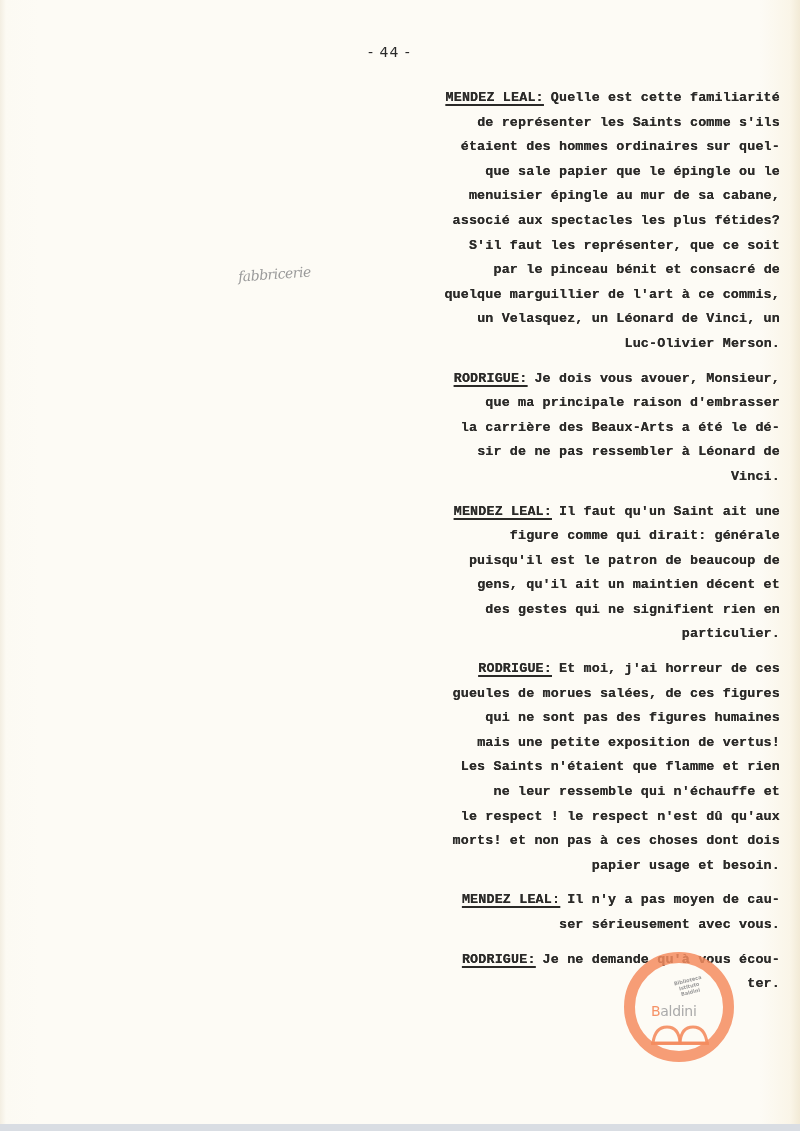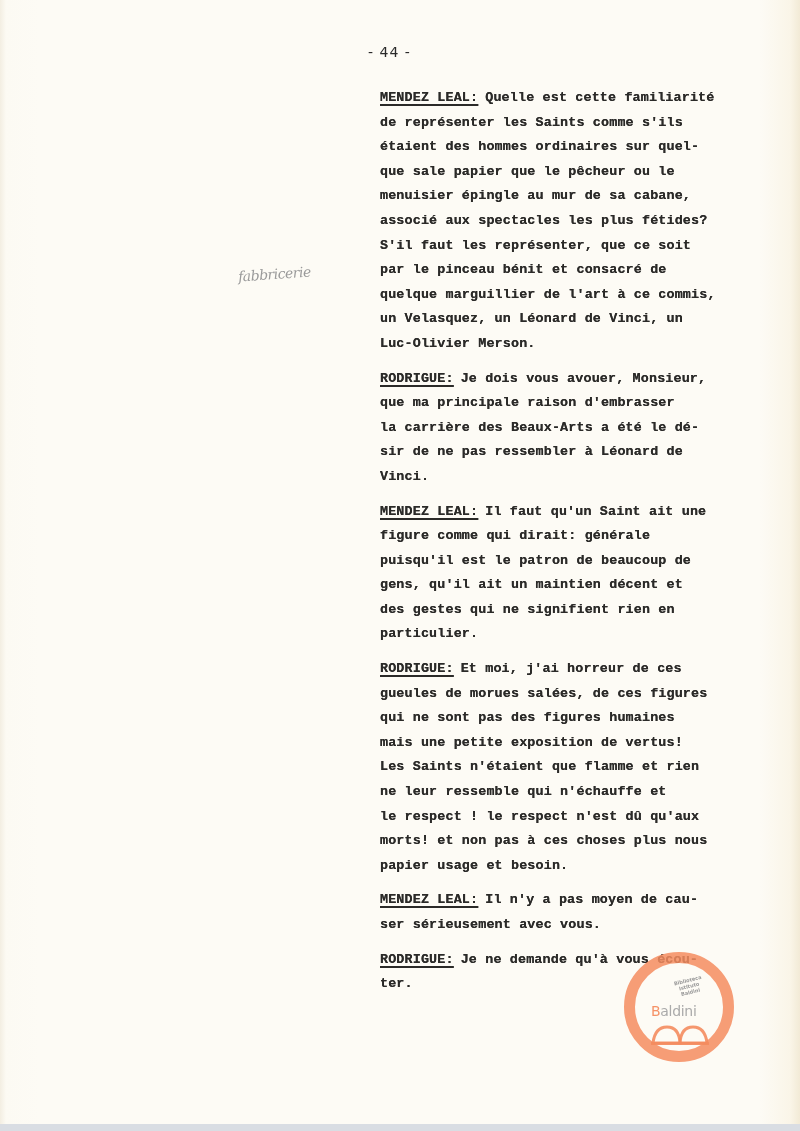"MENDEZ LEAL: Quelle est cette" .para { margin: 0 0 10px 0 -> 0 0 10px 8px; text-align: none -> right }
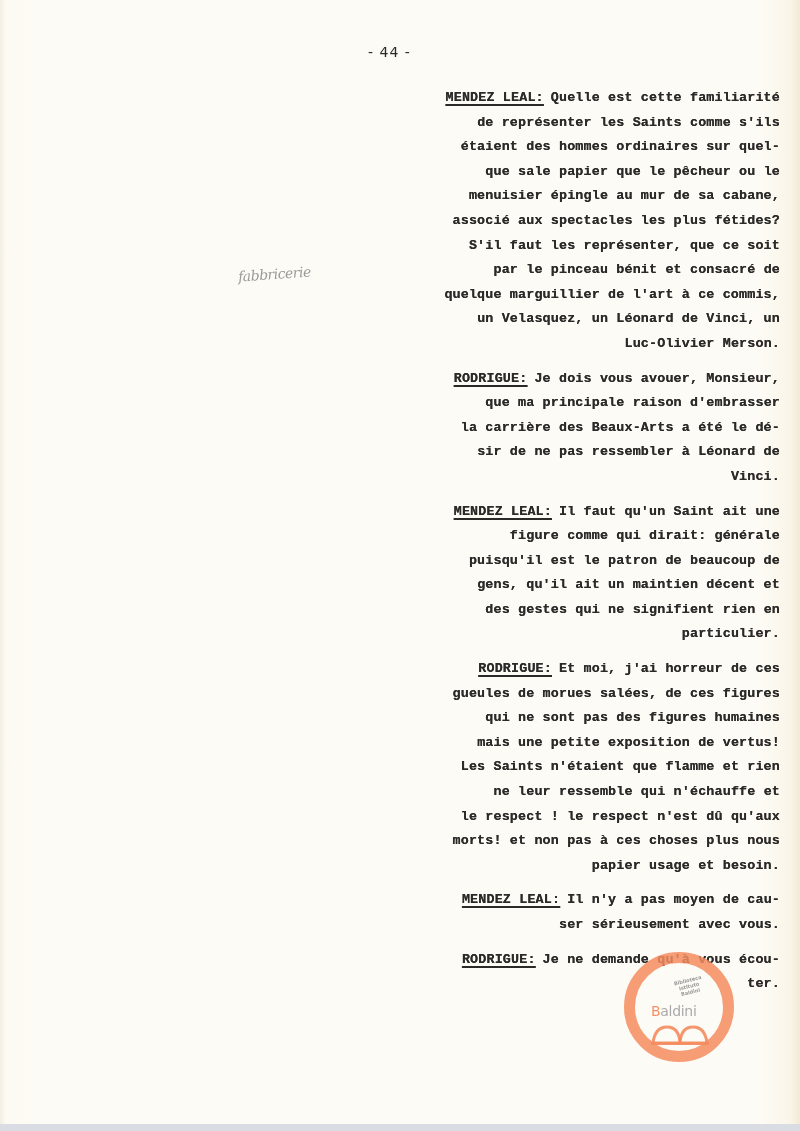"que sale papier que le" span.line { text: pêcheur -> épingle }
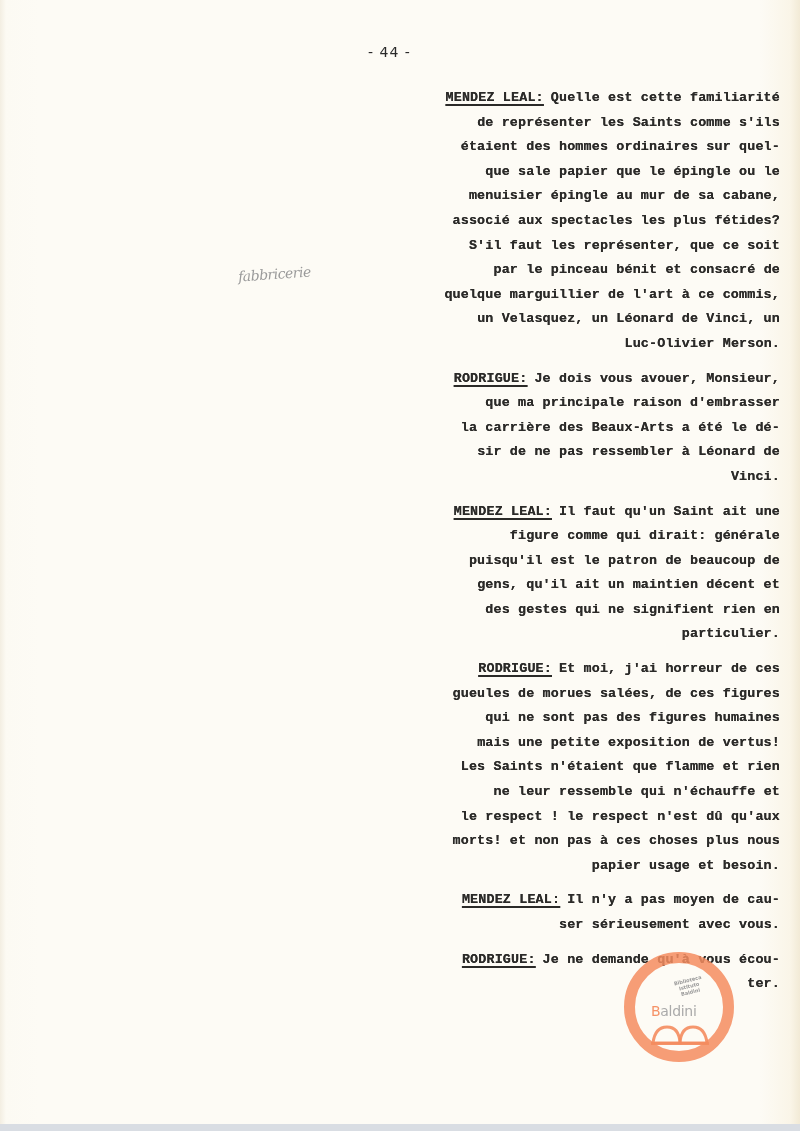"morts! et non pas à" span.line { text: plus nous -> dont dois }
